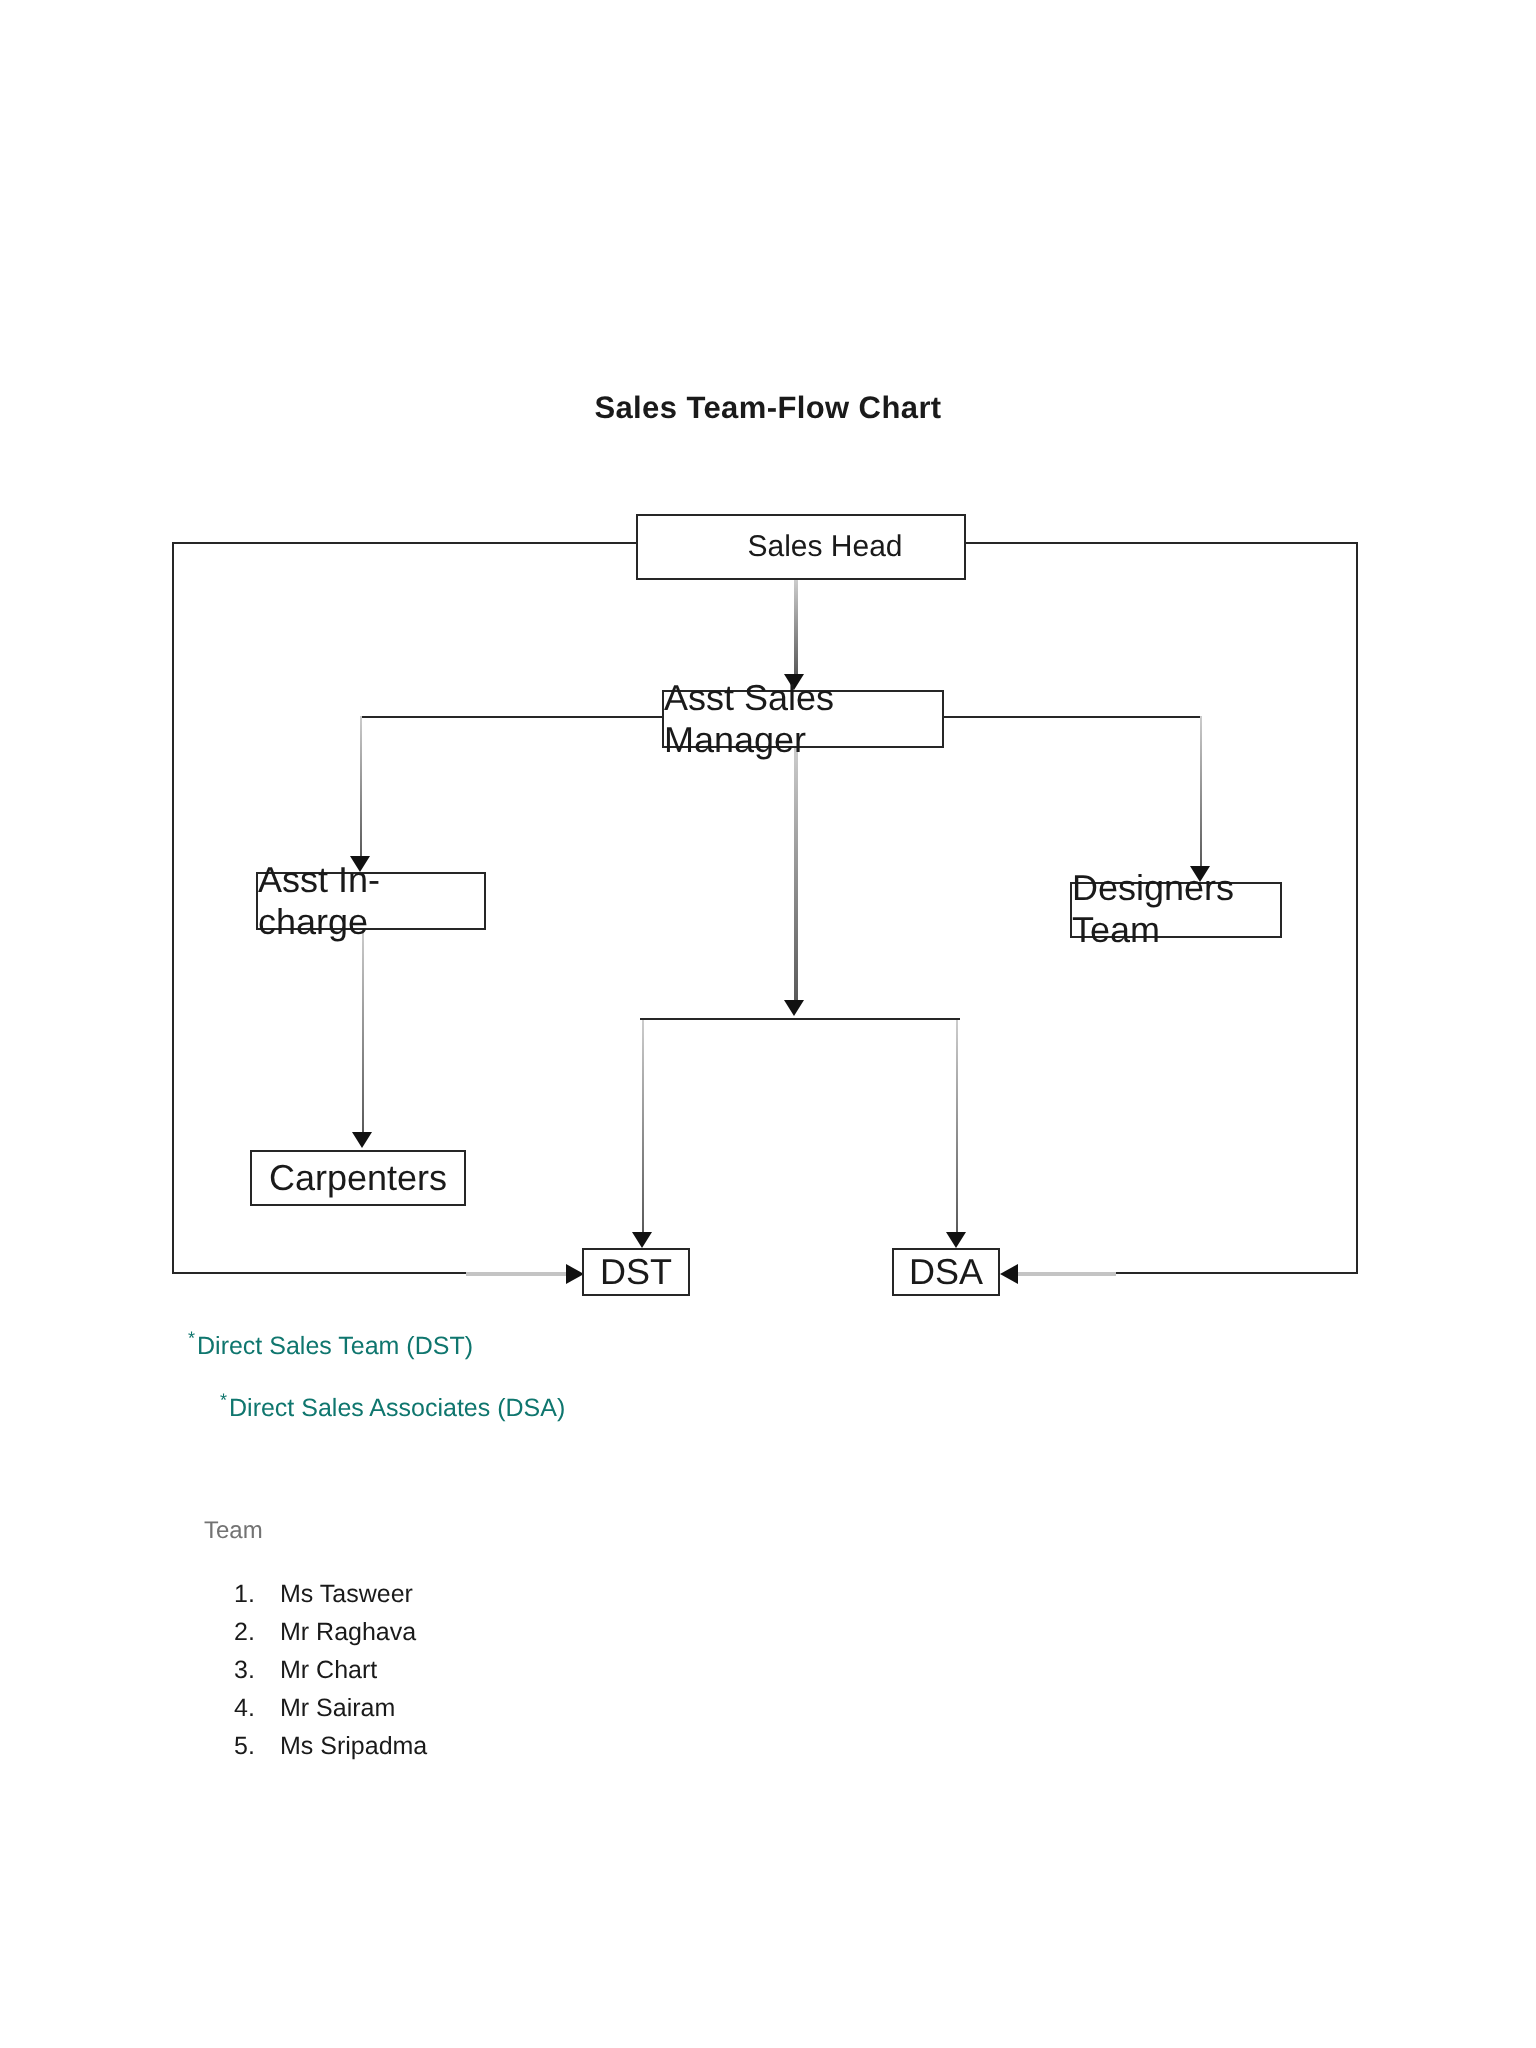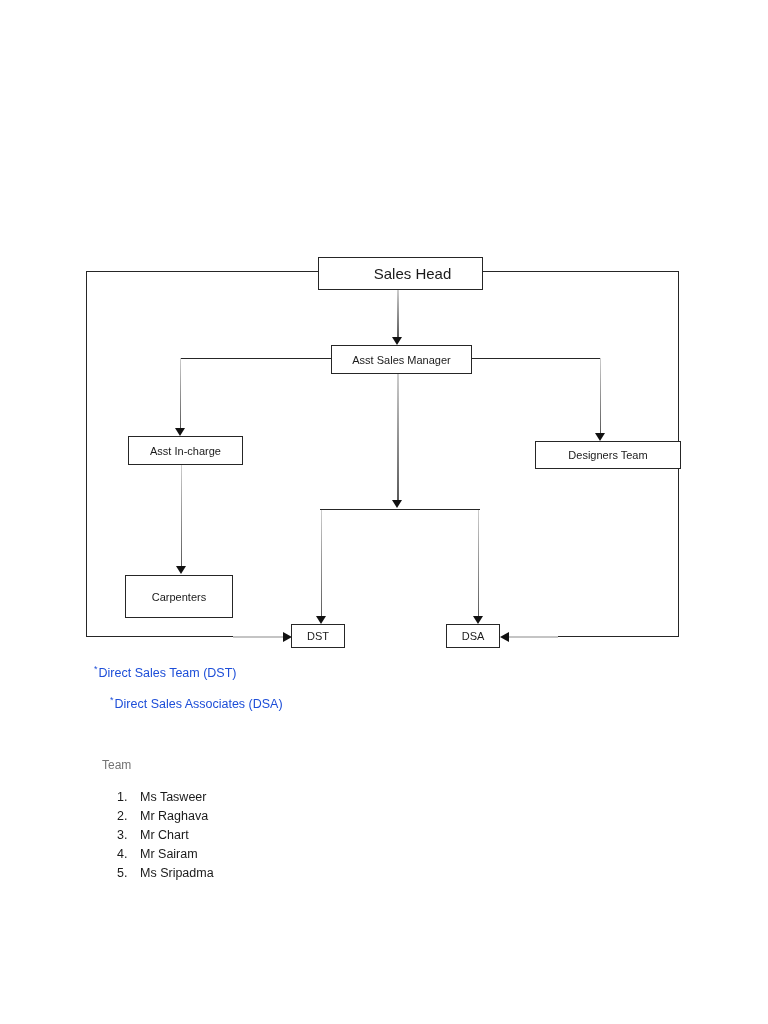"Sales Team-Flow Chart" div.title { html: none -> <div>Sales Team-Flow Chart</div> }
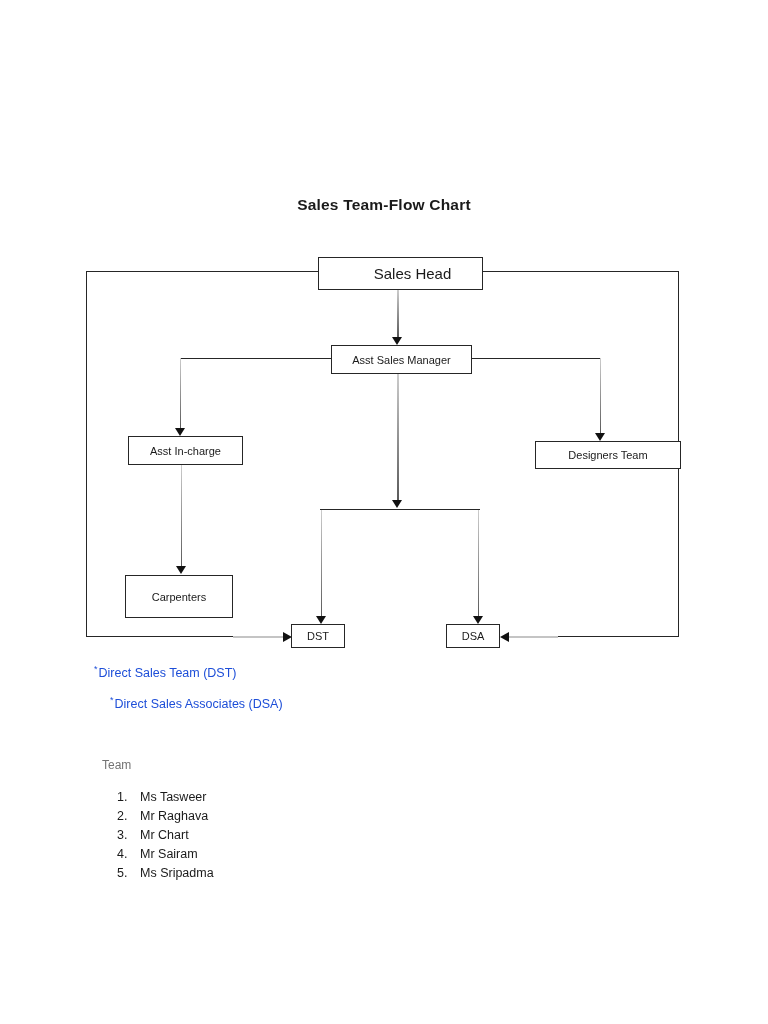"Asst Sales Manager" .node { font-size: 11px -> 18px }
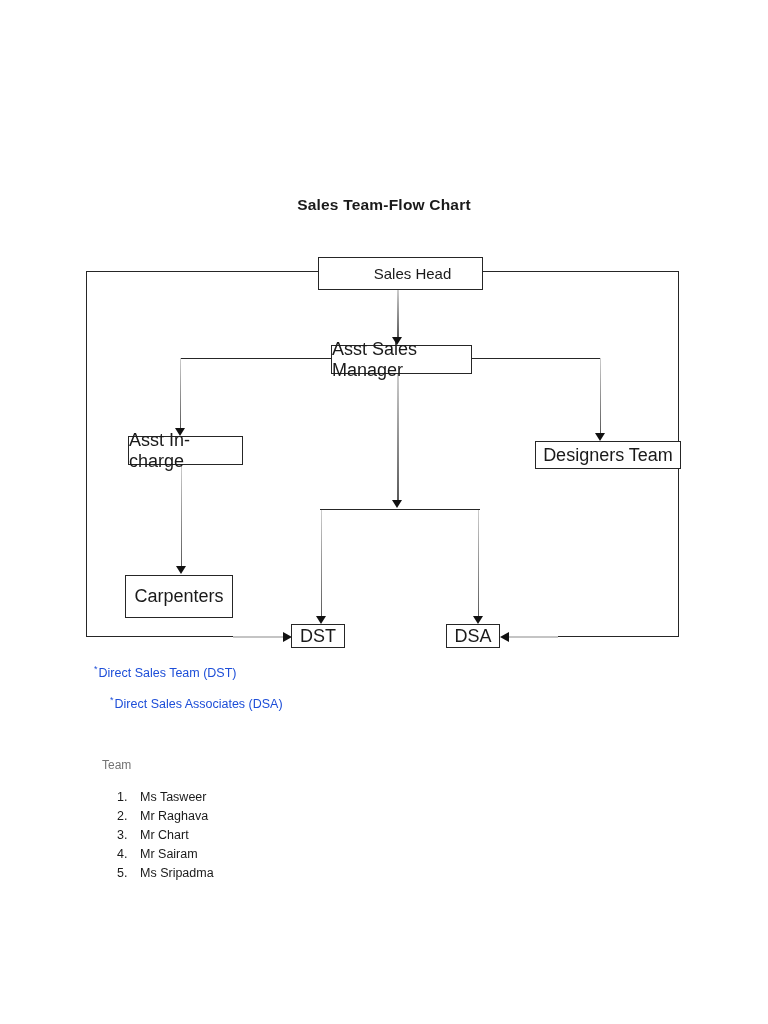"Designers Team" div.node { width: 146px -> 106px }
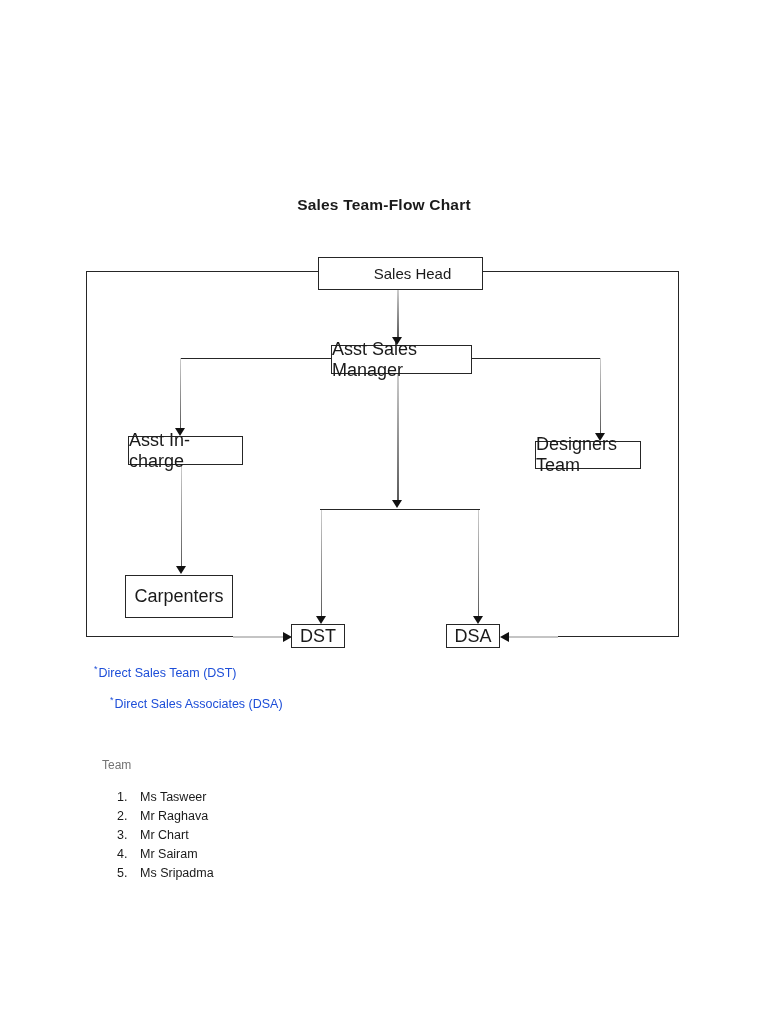"Carpenters" div.node { height: 43px -> 28px }
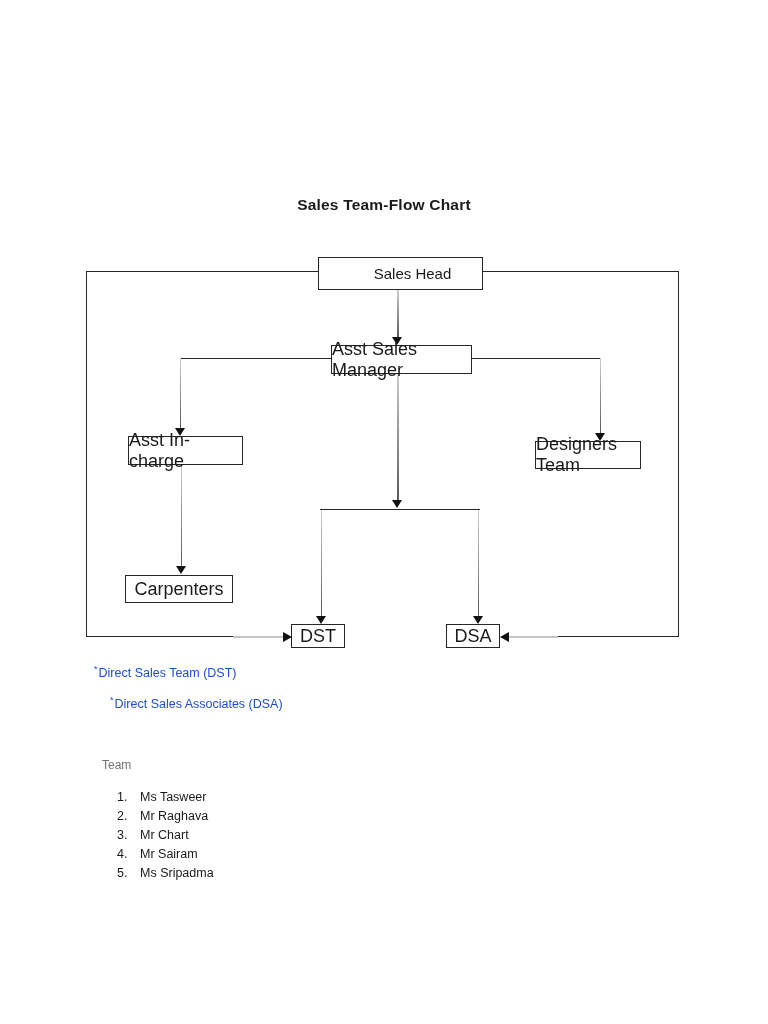"*Direct Sales Team (DST)" .fn { color: #1d4ed8 -> #0f766e }
